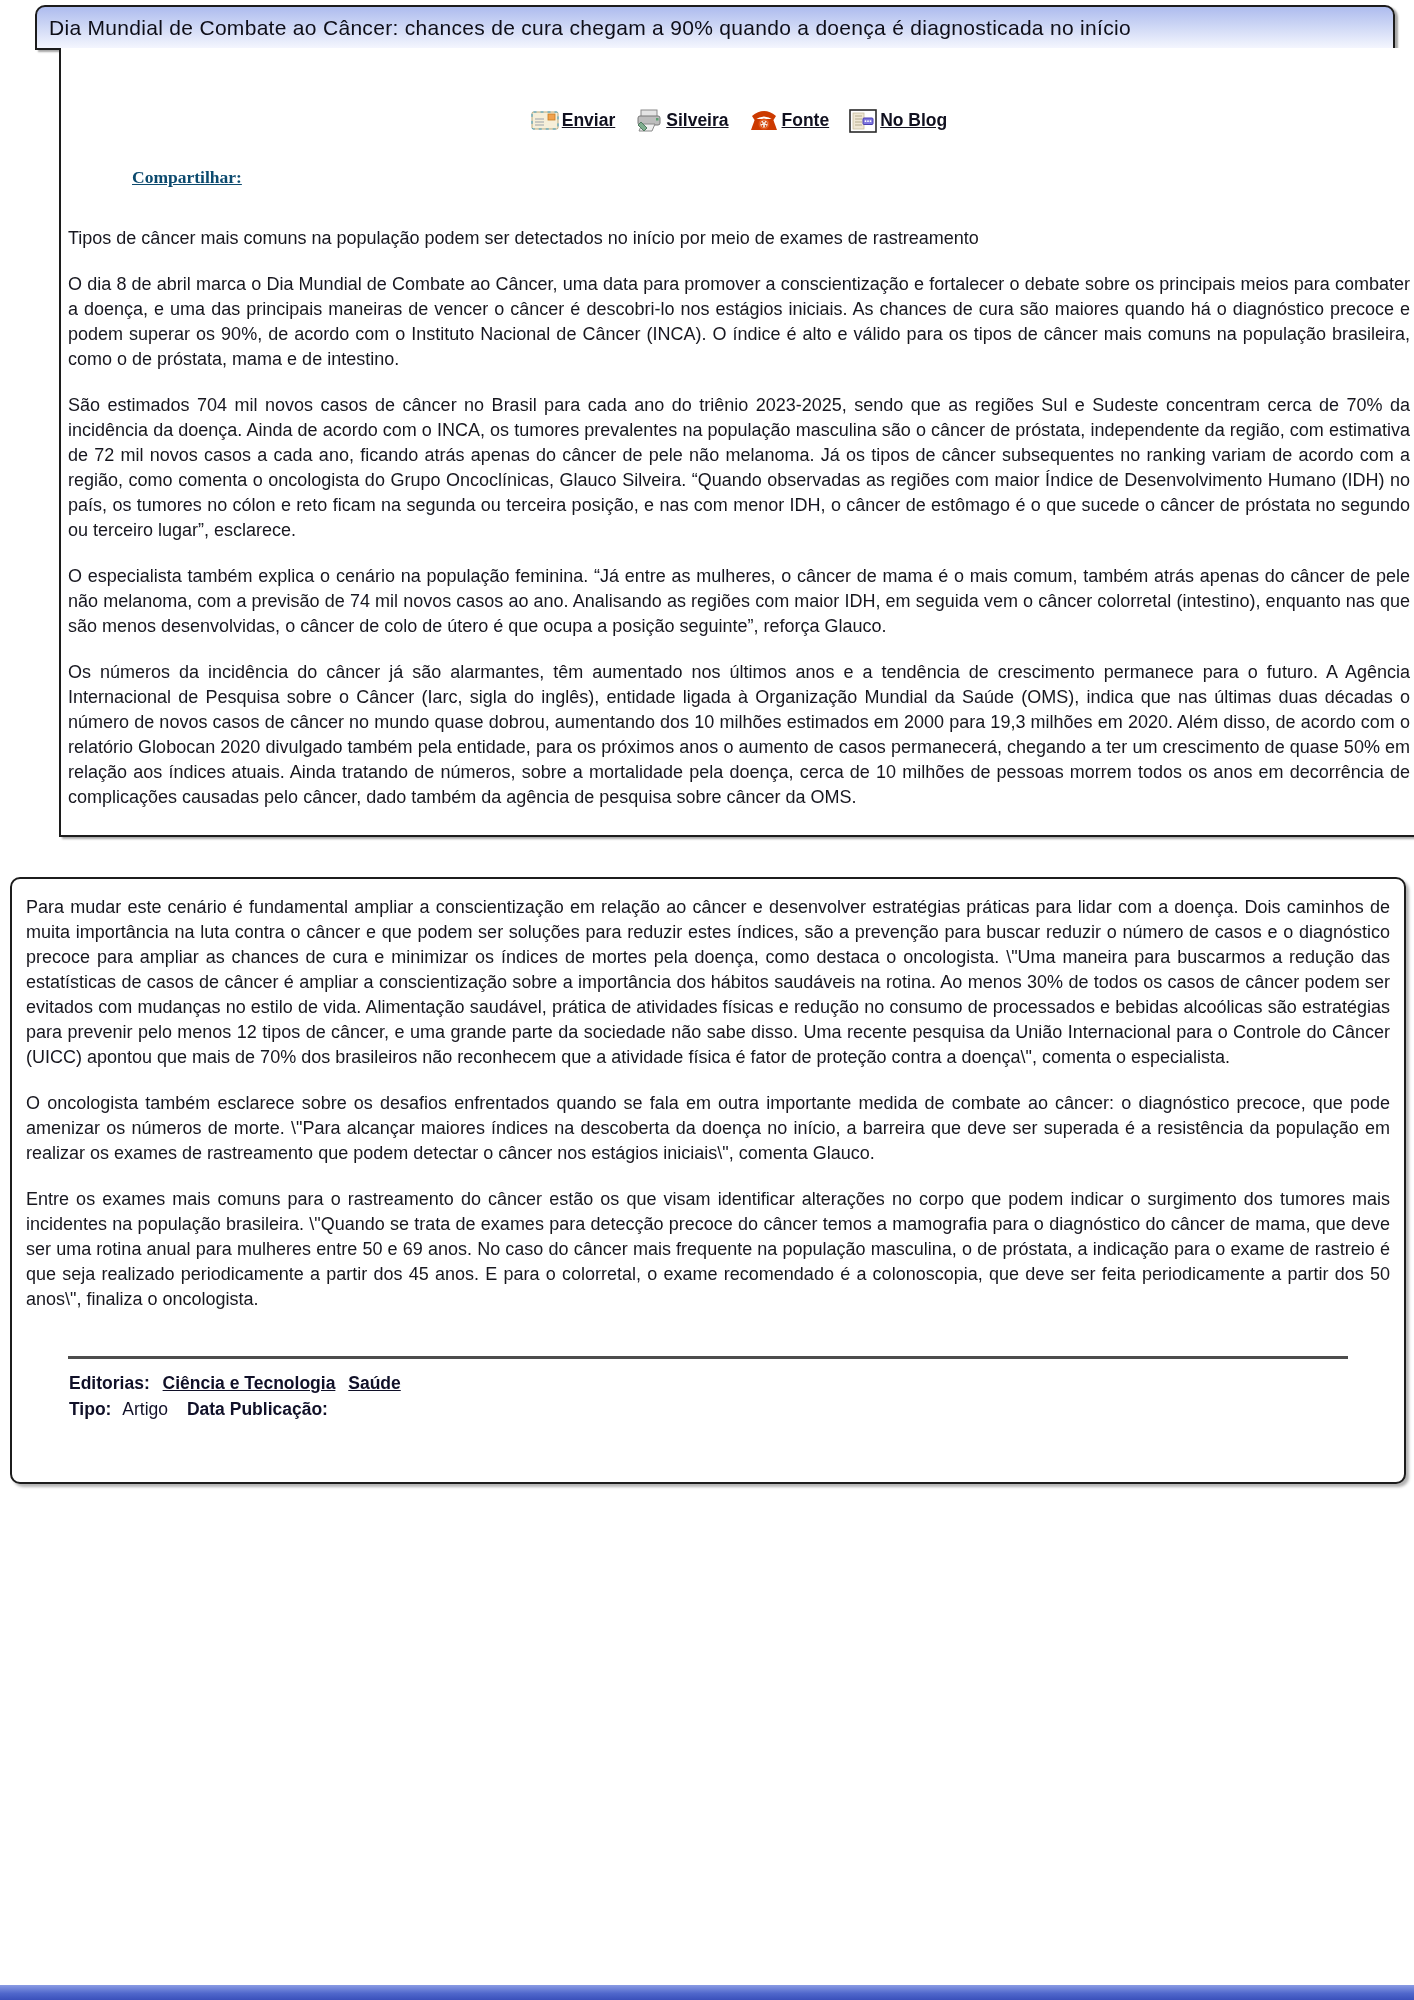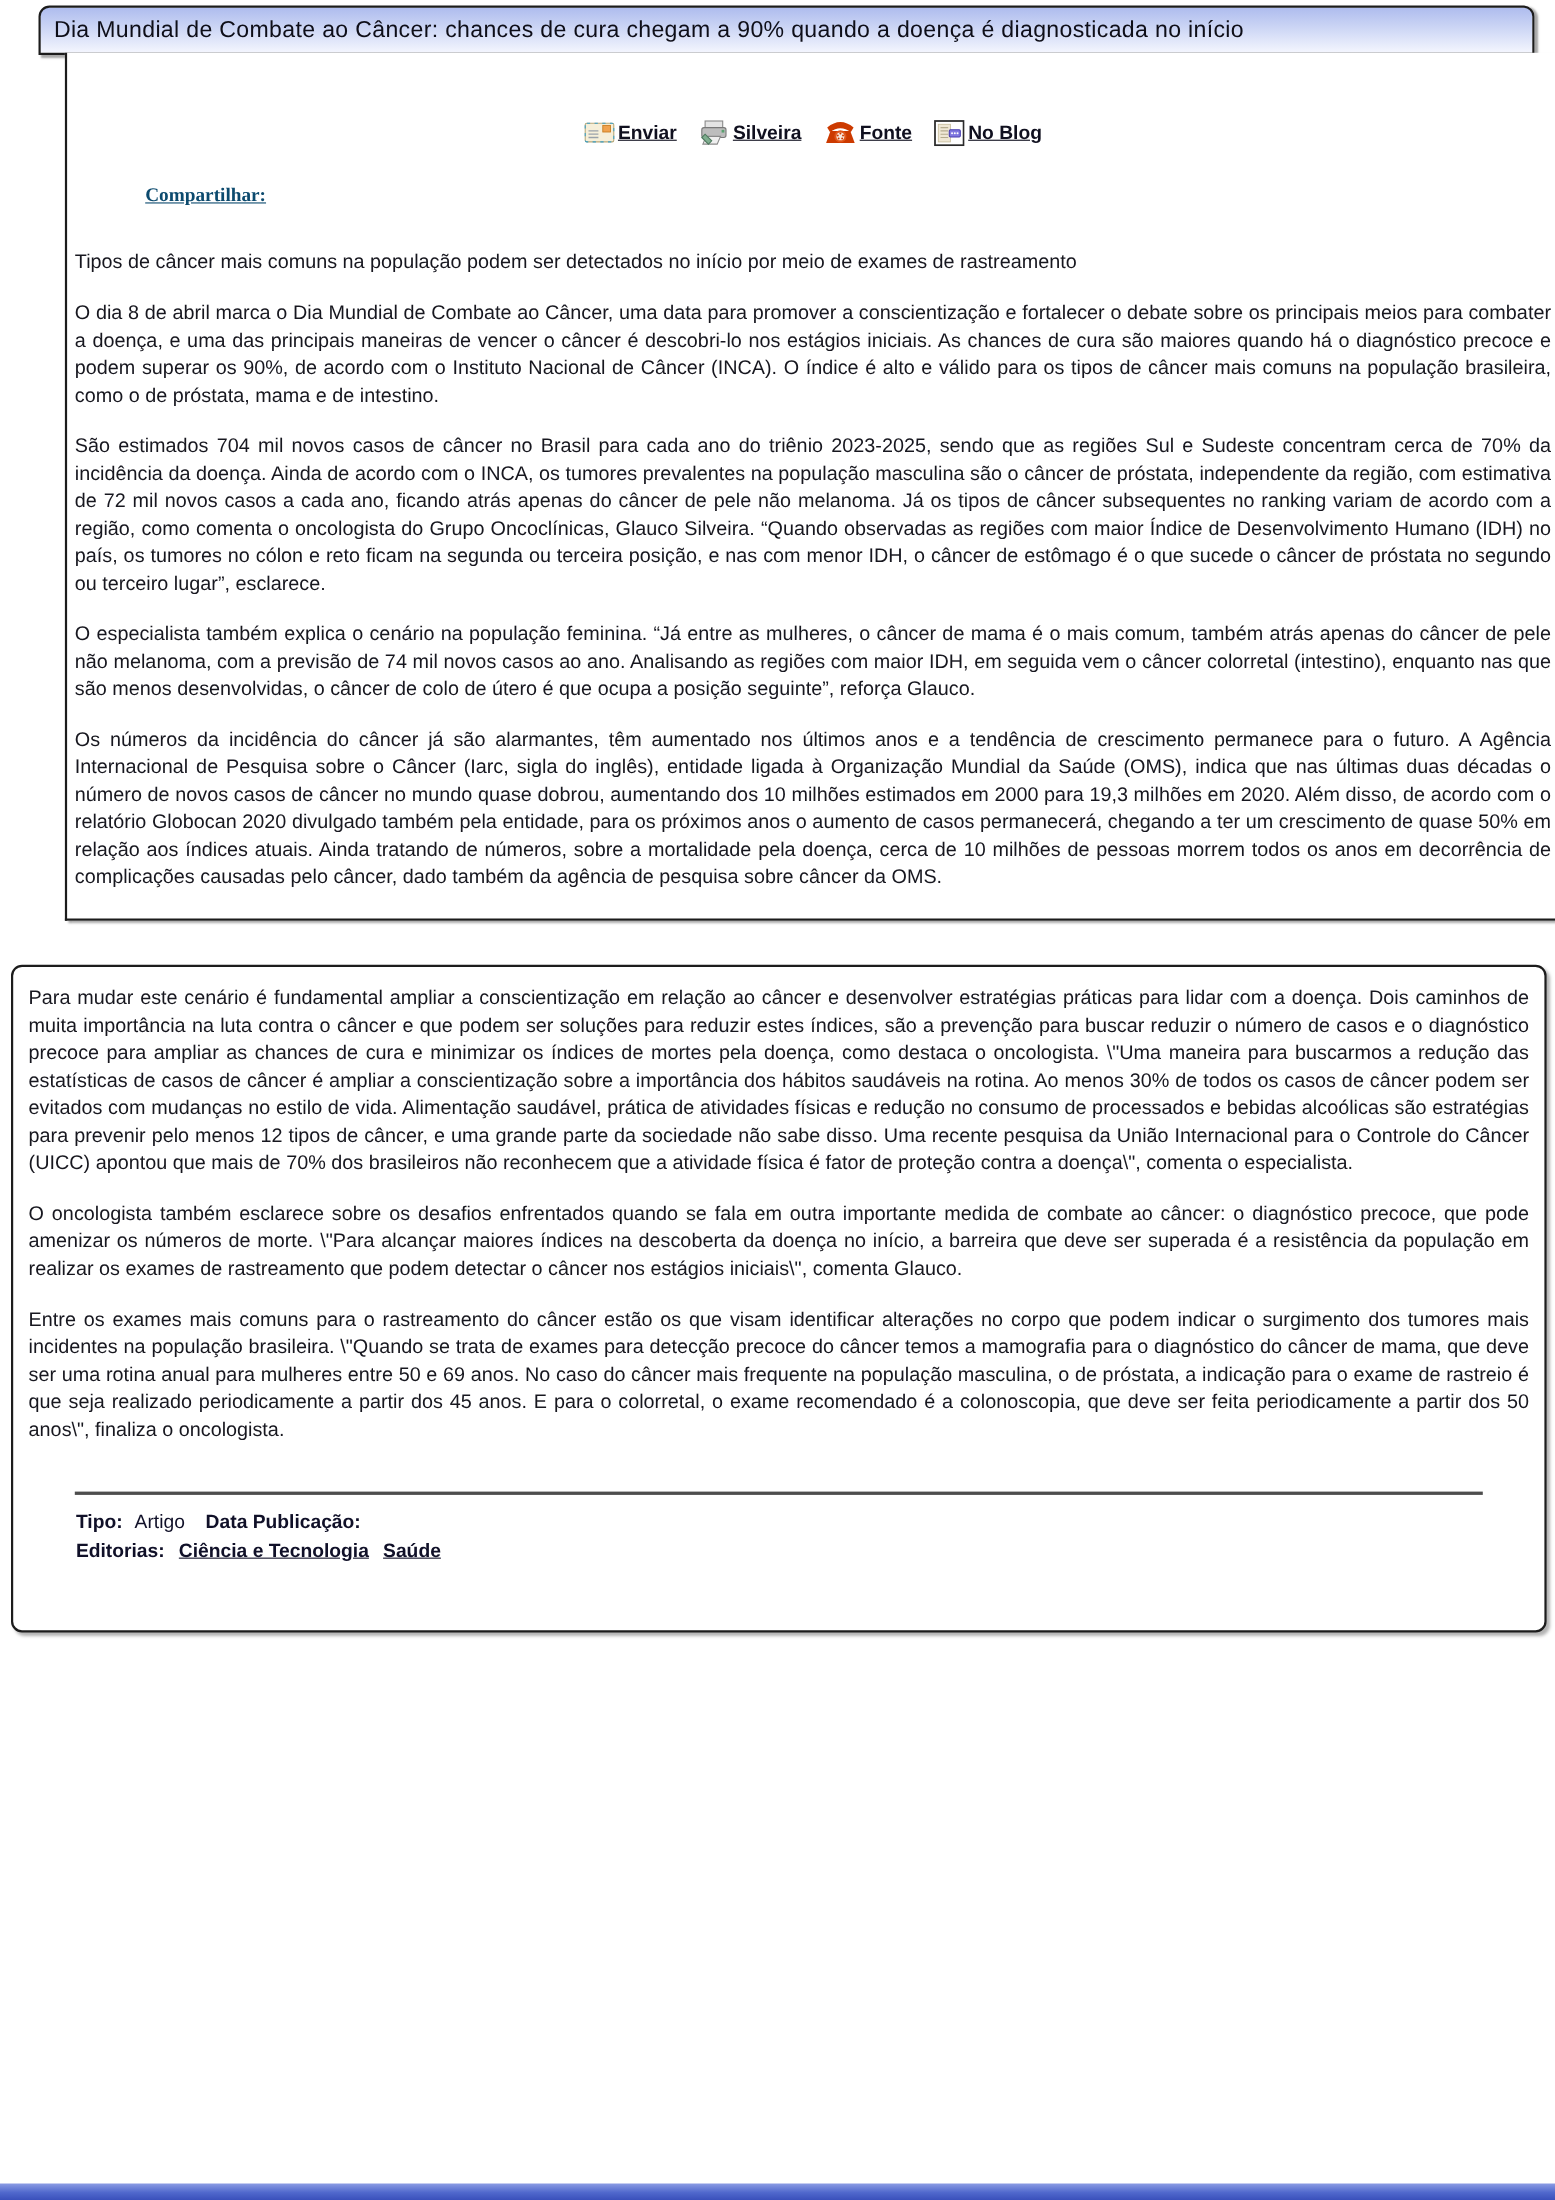"Tipo: Artigo Data Publicação:" div.meta-line { order: before "Editorias: Ciência e Tecnologia Saúde" -> after "Editorias: Ciência e Tecnologia Saúde" }
